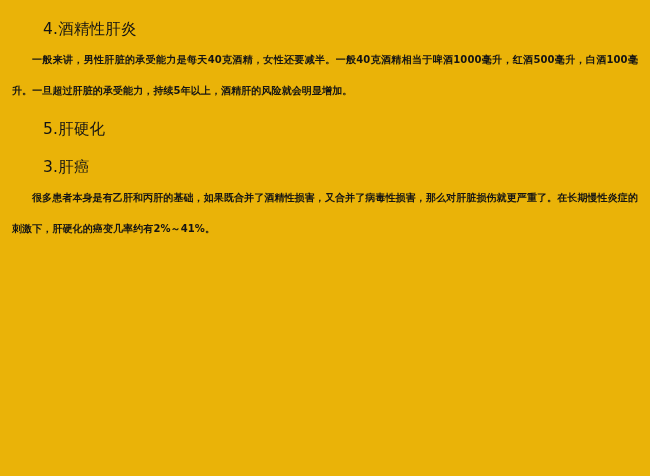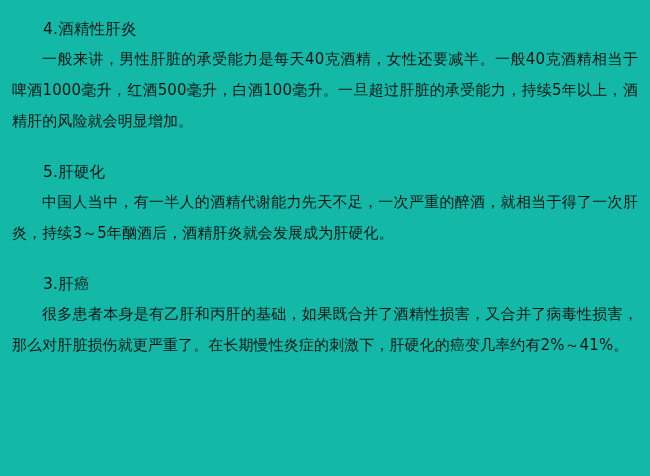"4.酒精性肝炎" .page { background: #14b8a6 -> #eab308 }
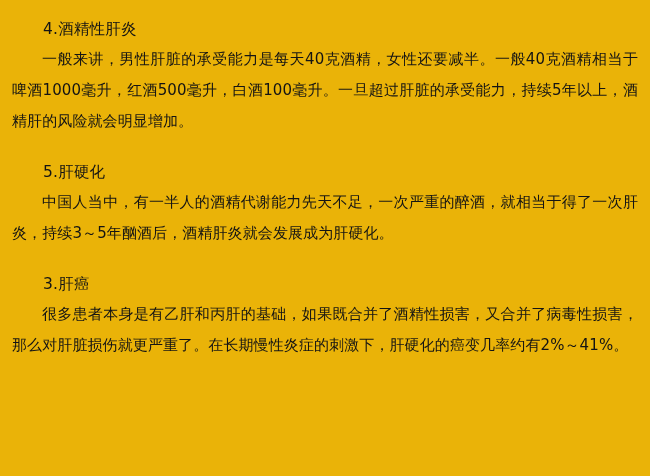"一般来讲，男性肝脏的承受能力是每天40克酒精，女性还要减半。一般40克酒精相当于" .body-text { font-size: 15px -> 10px; font-weight: none -> bold }
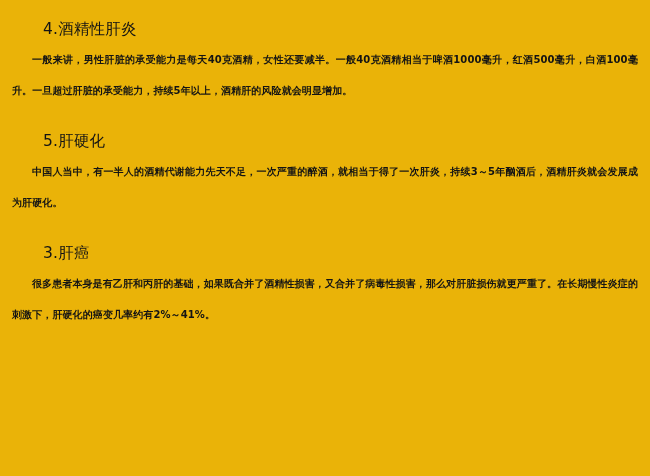"5.肝硬化" .section + .section { margin-top: 20px -> 8px }
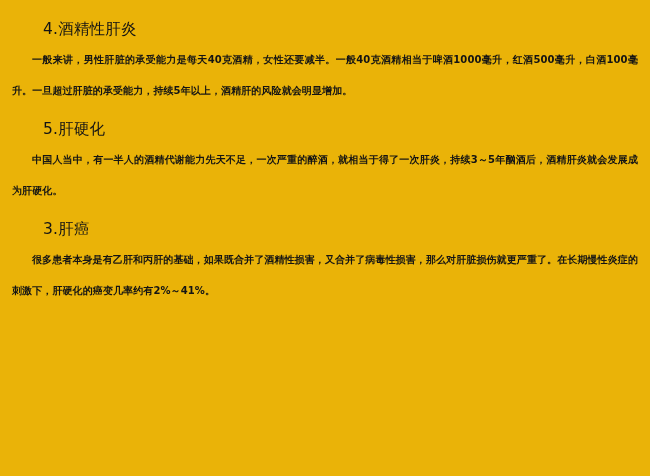"中国人当中，有一半人的酒精代谢能力先天不足，一次严重的醉酒，就相当于得了一次肝炎" p.body-text { html: <p>中国人当中，有一半人的酒精代谢能力先天不足，一次严重的醉酒，就相当于得了一次肝炎，持续3～5年酗酒后，酒精肝炎就会发展成为肝硬化。</p> -> none }
